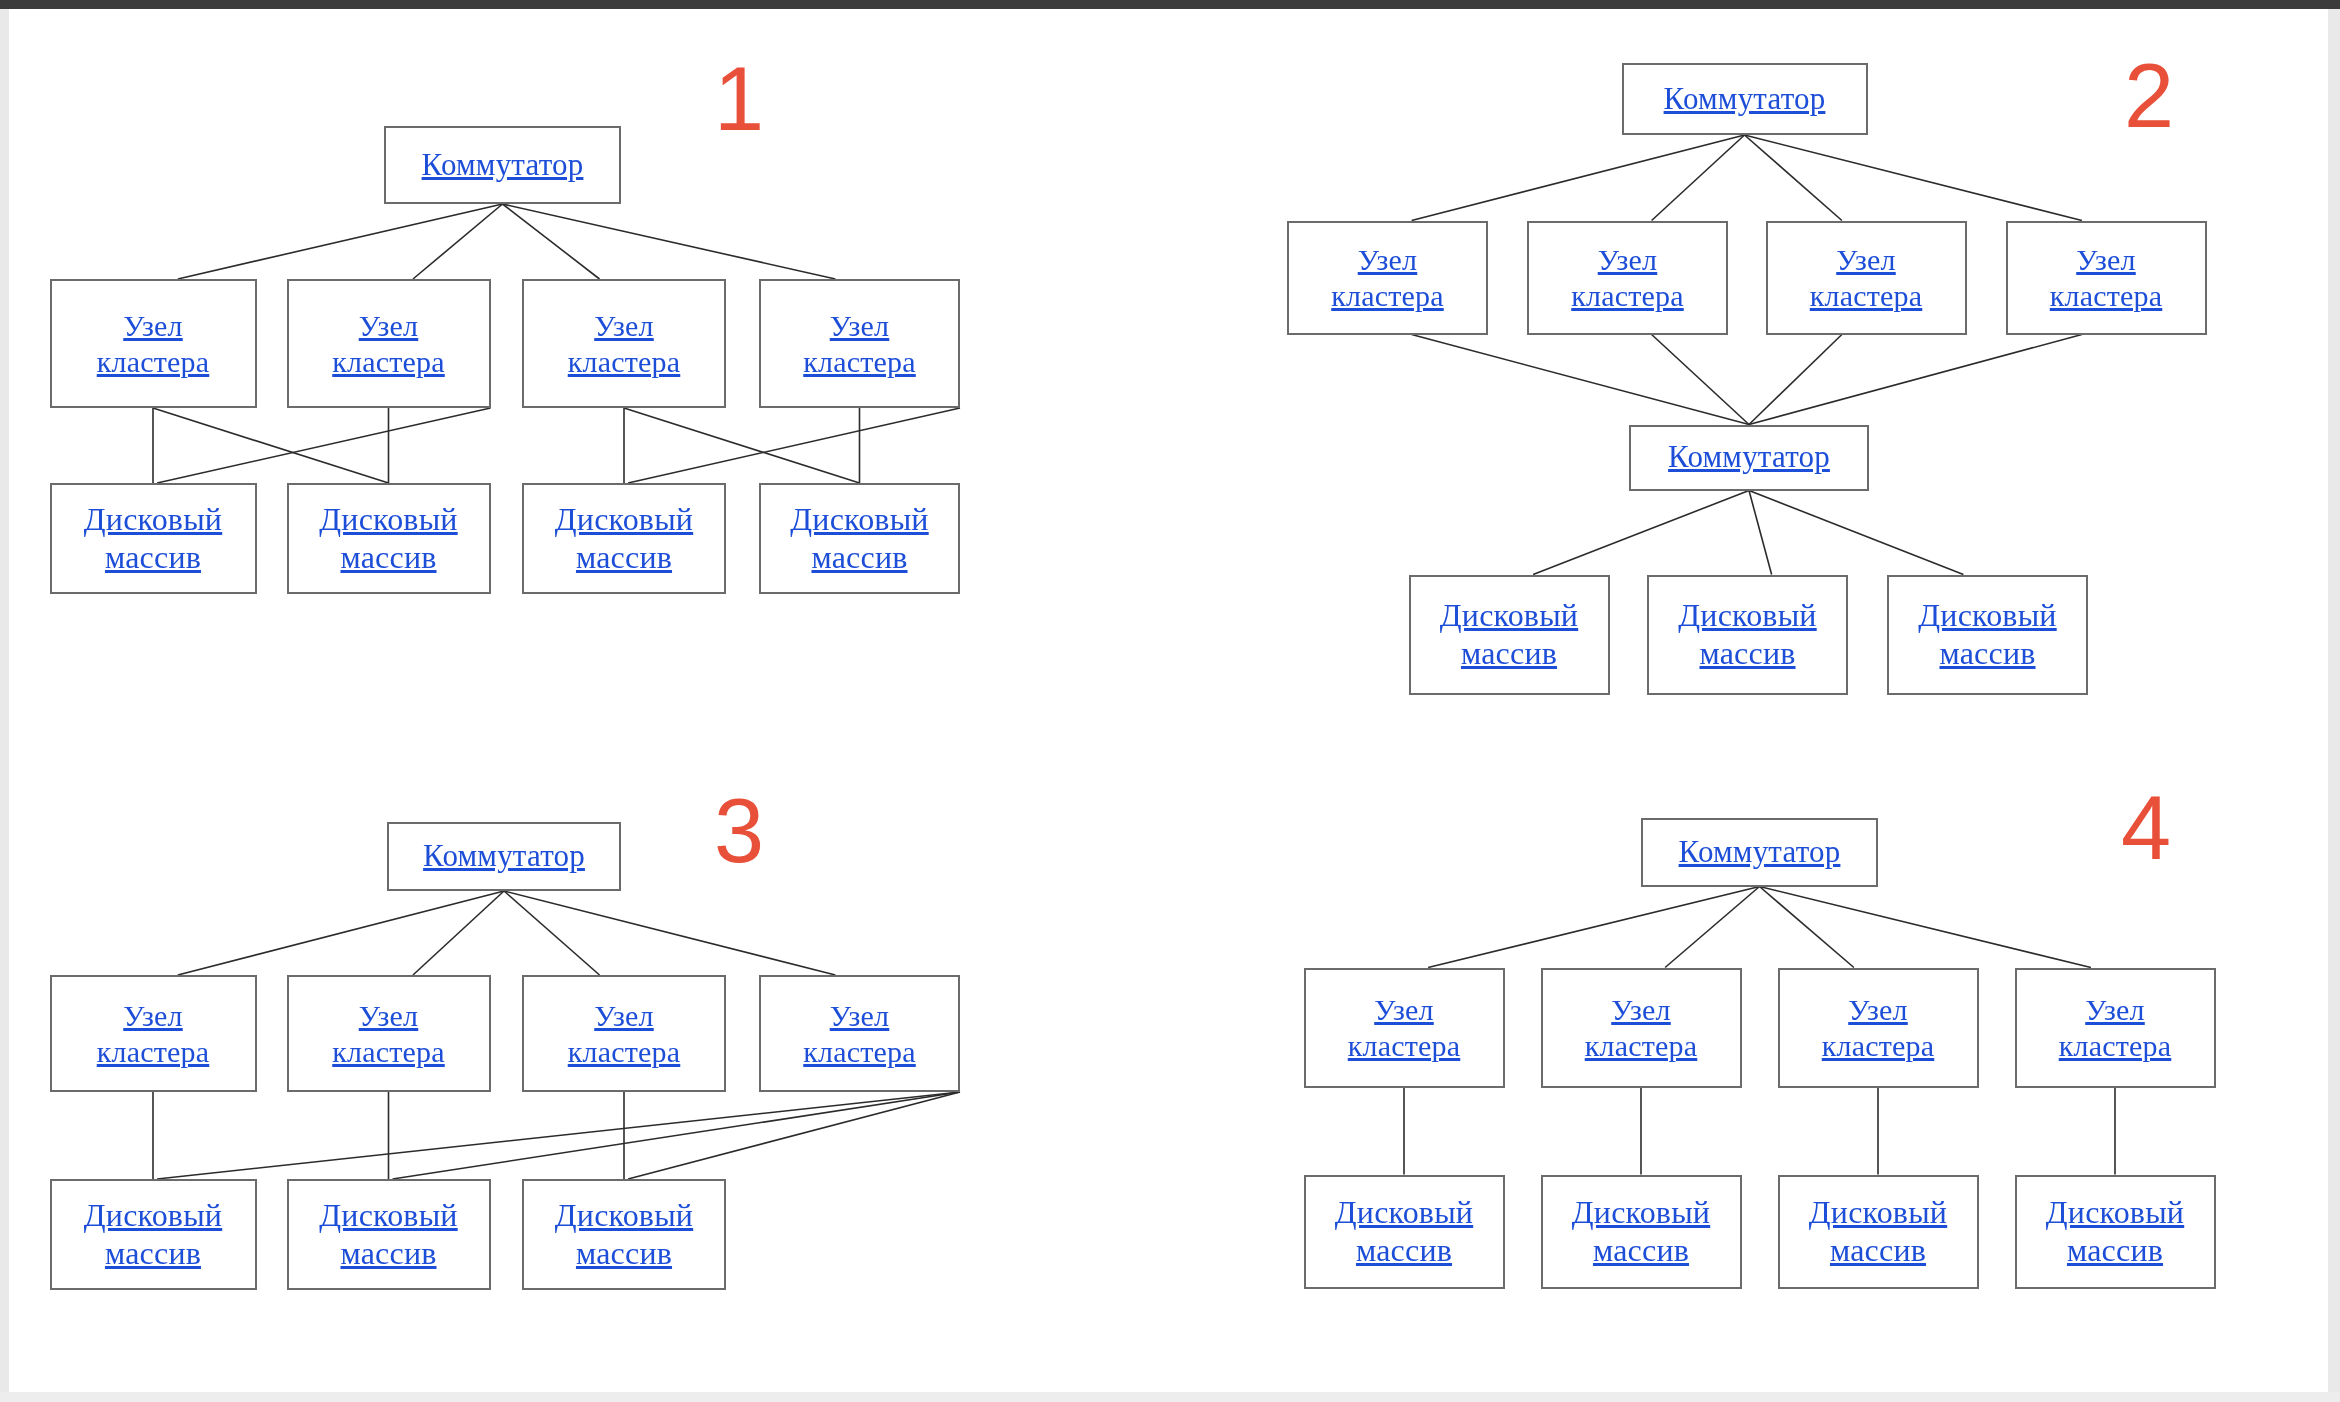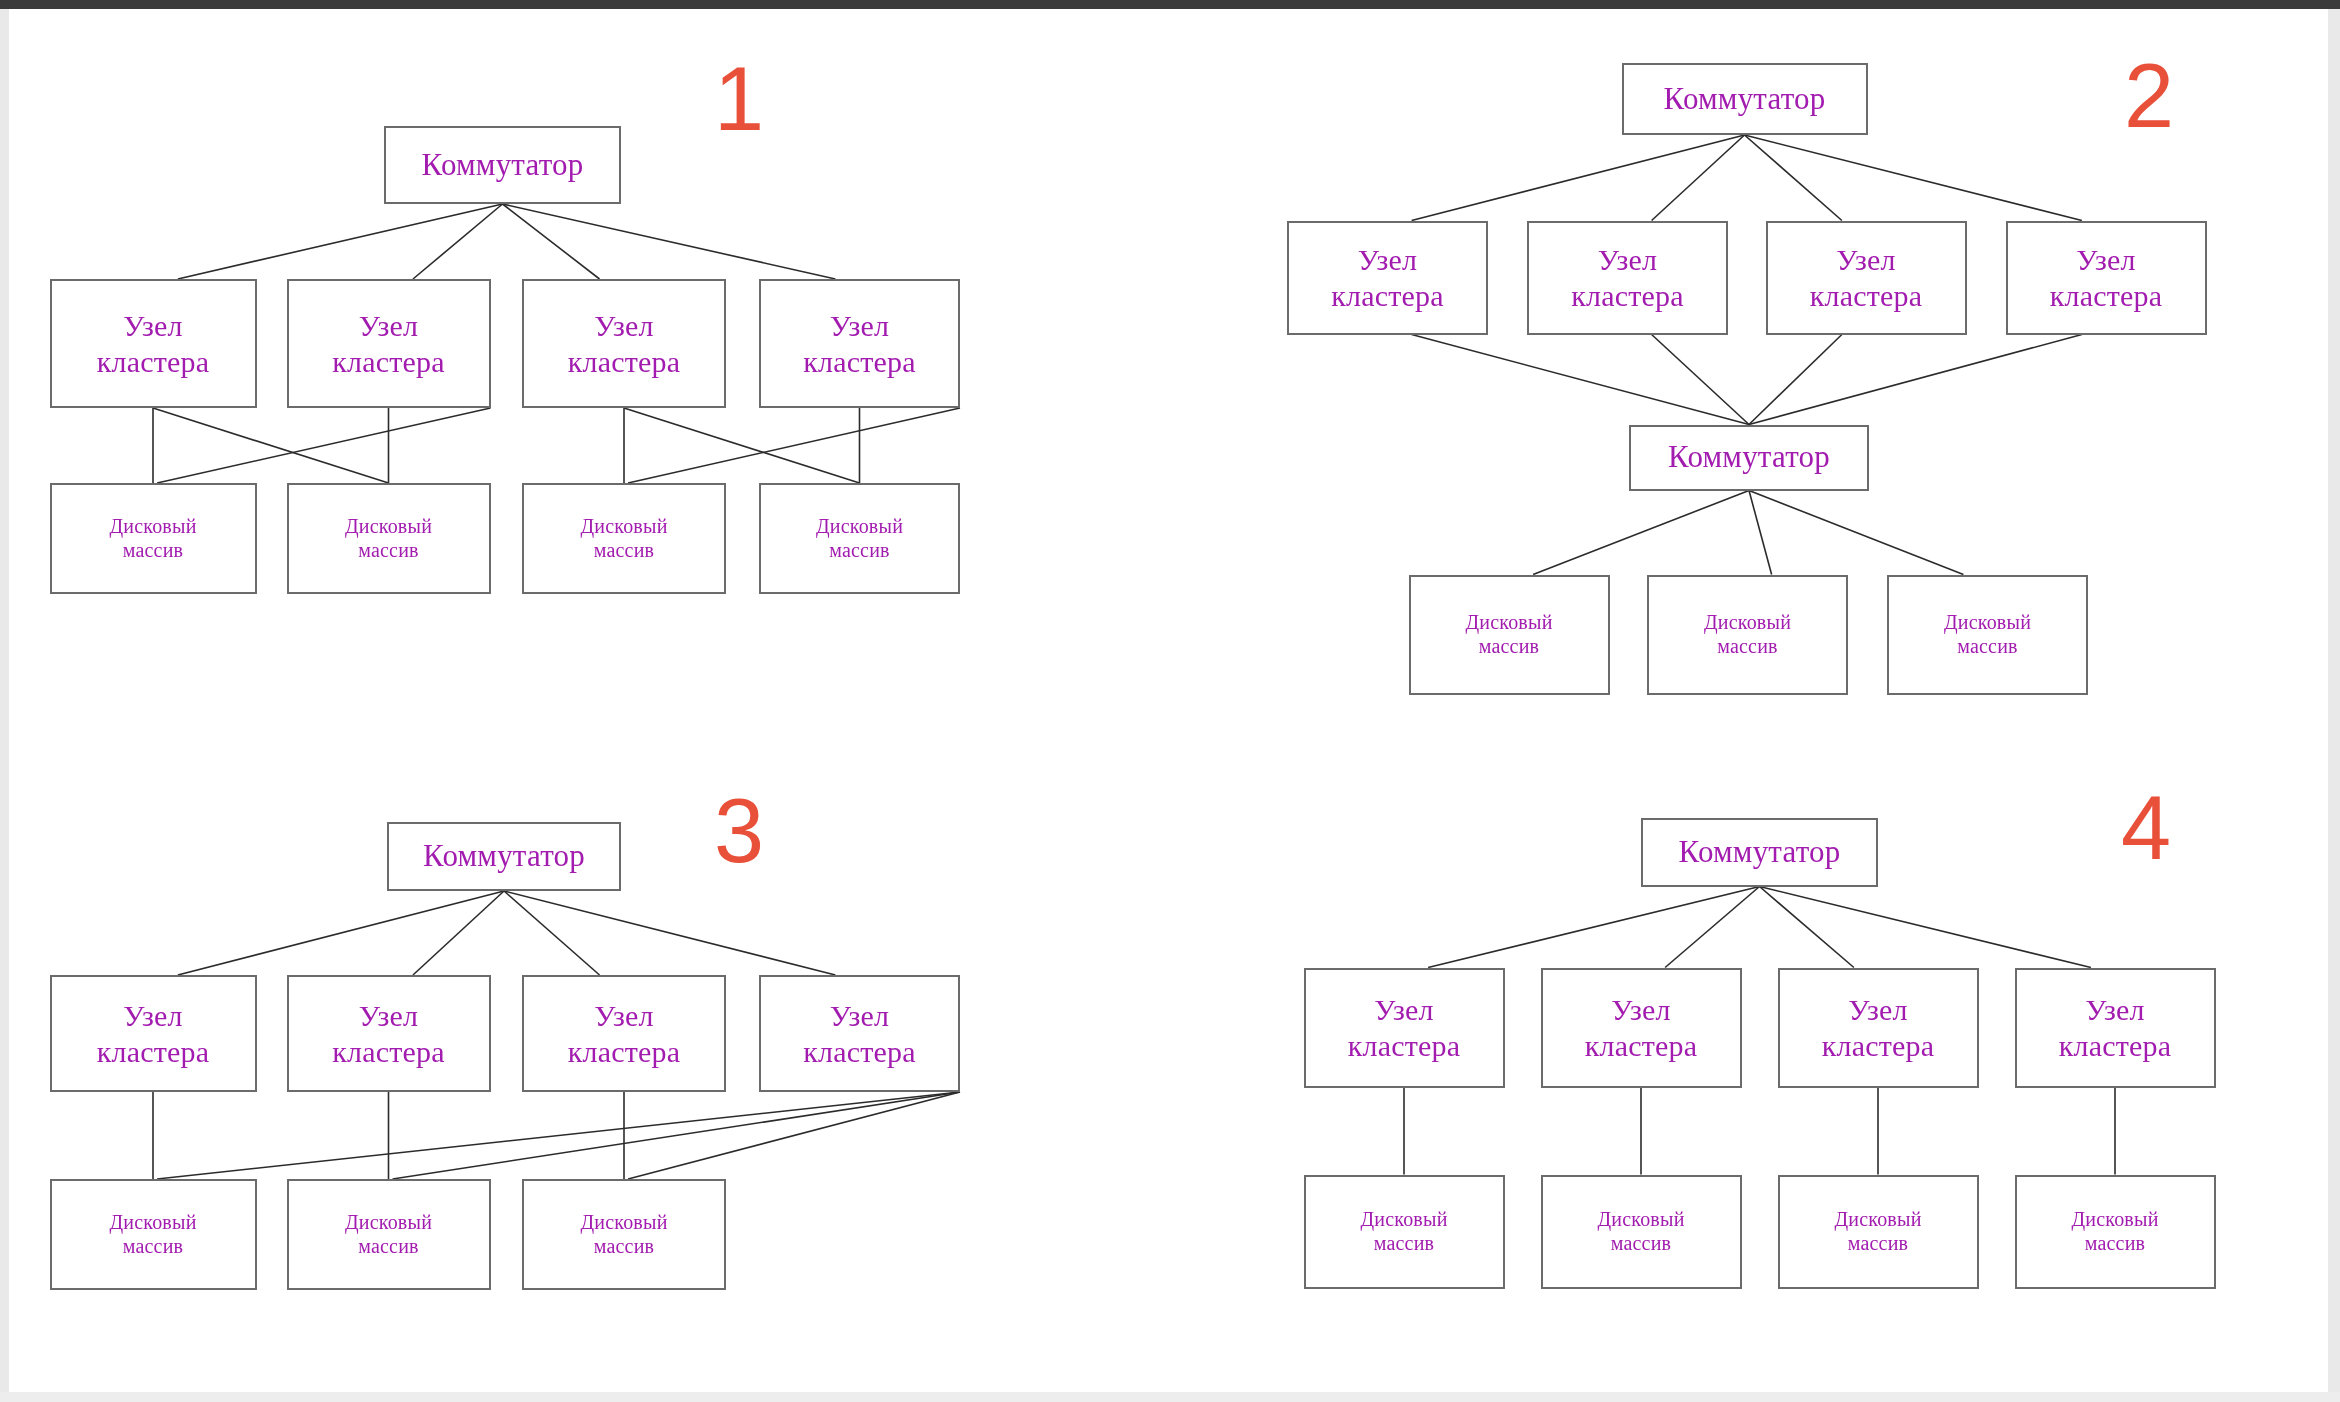"Коммутатор" .node { color: #a21caf -> #1d4ed8; text-decoration: none -> underline }
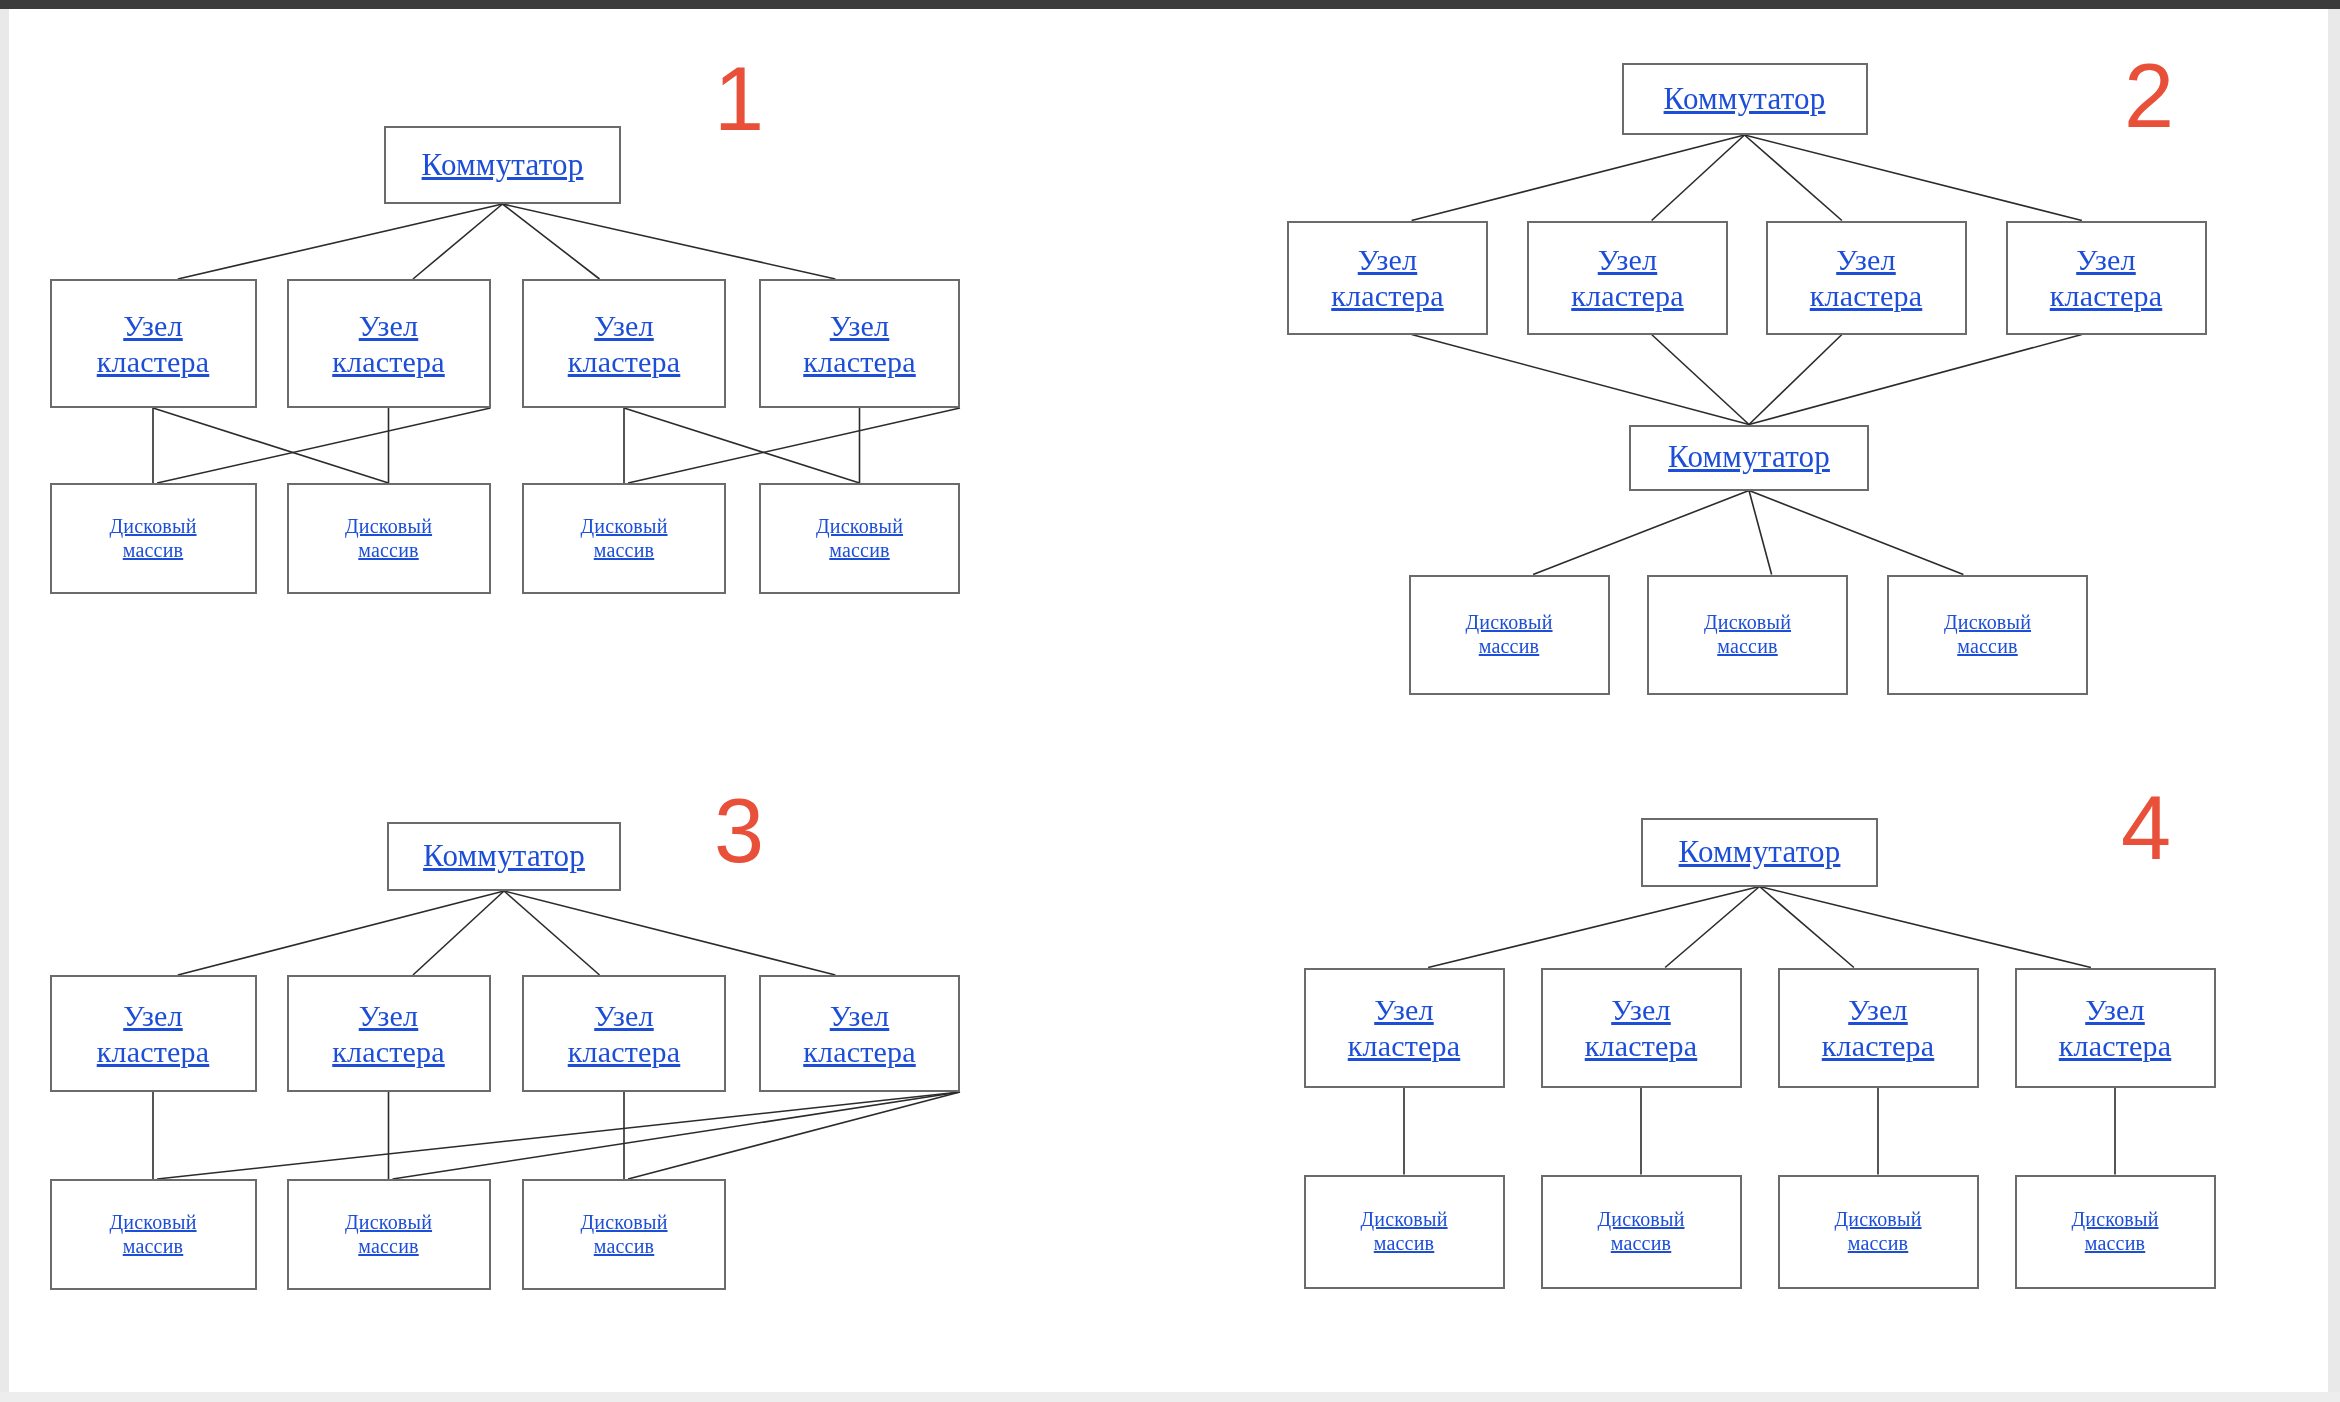"Дисковый" .da { font-size: 20px -> 32px }
